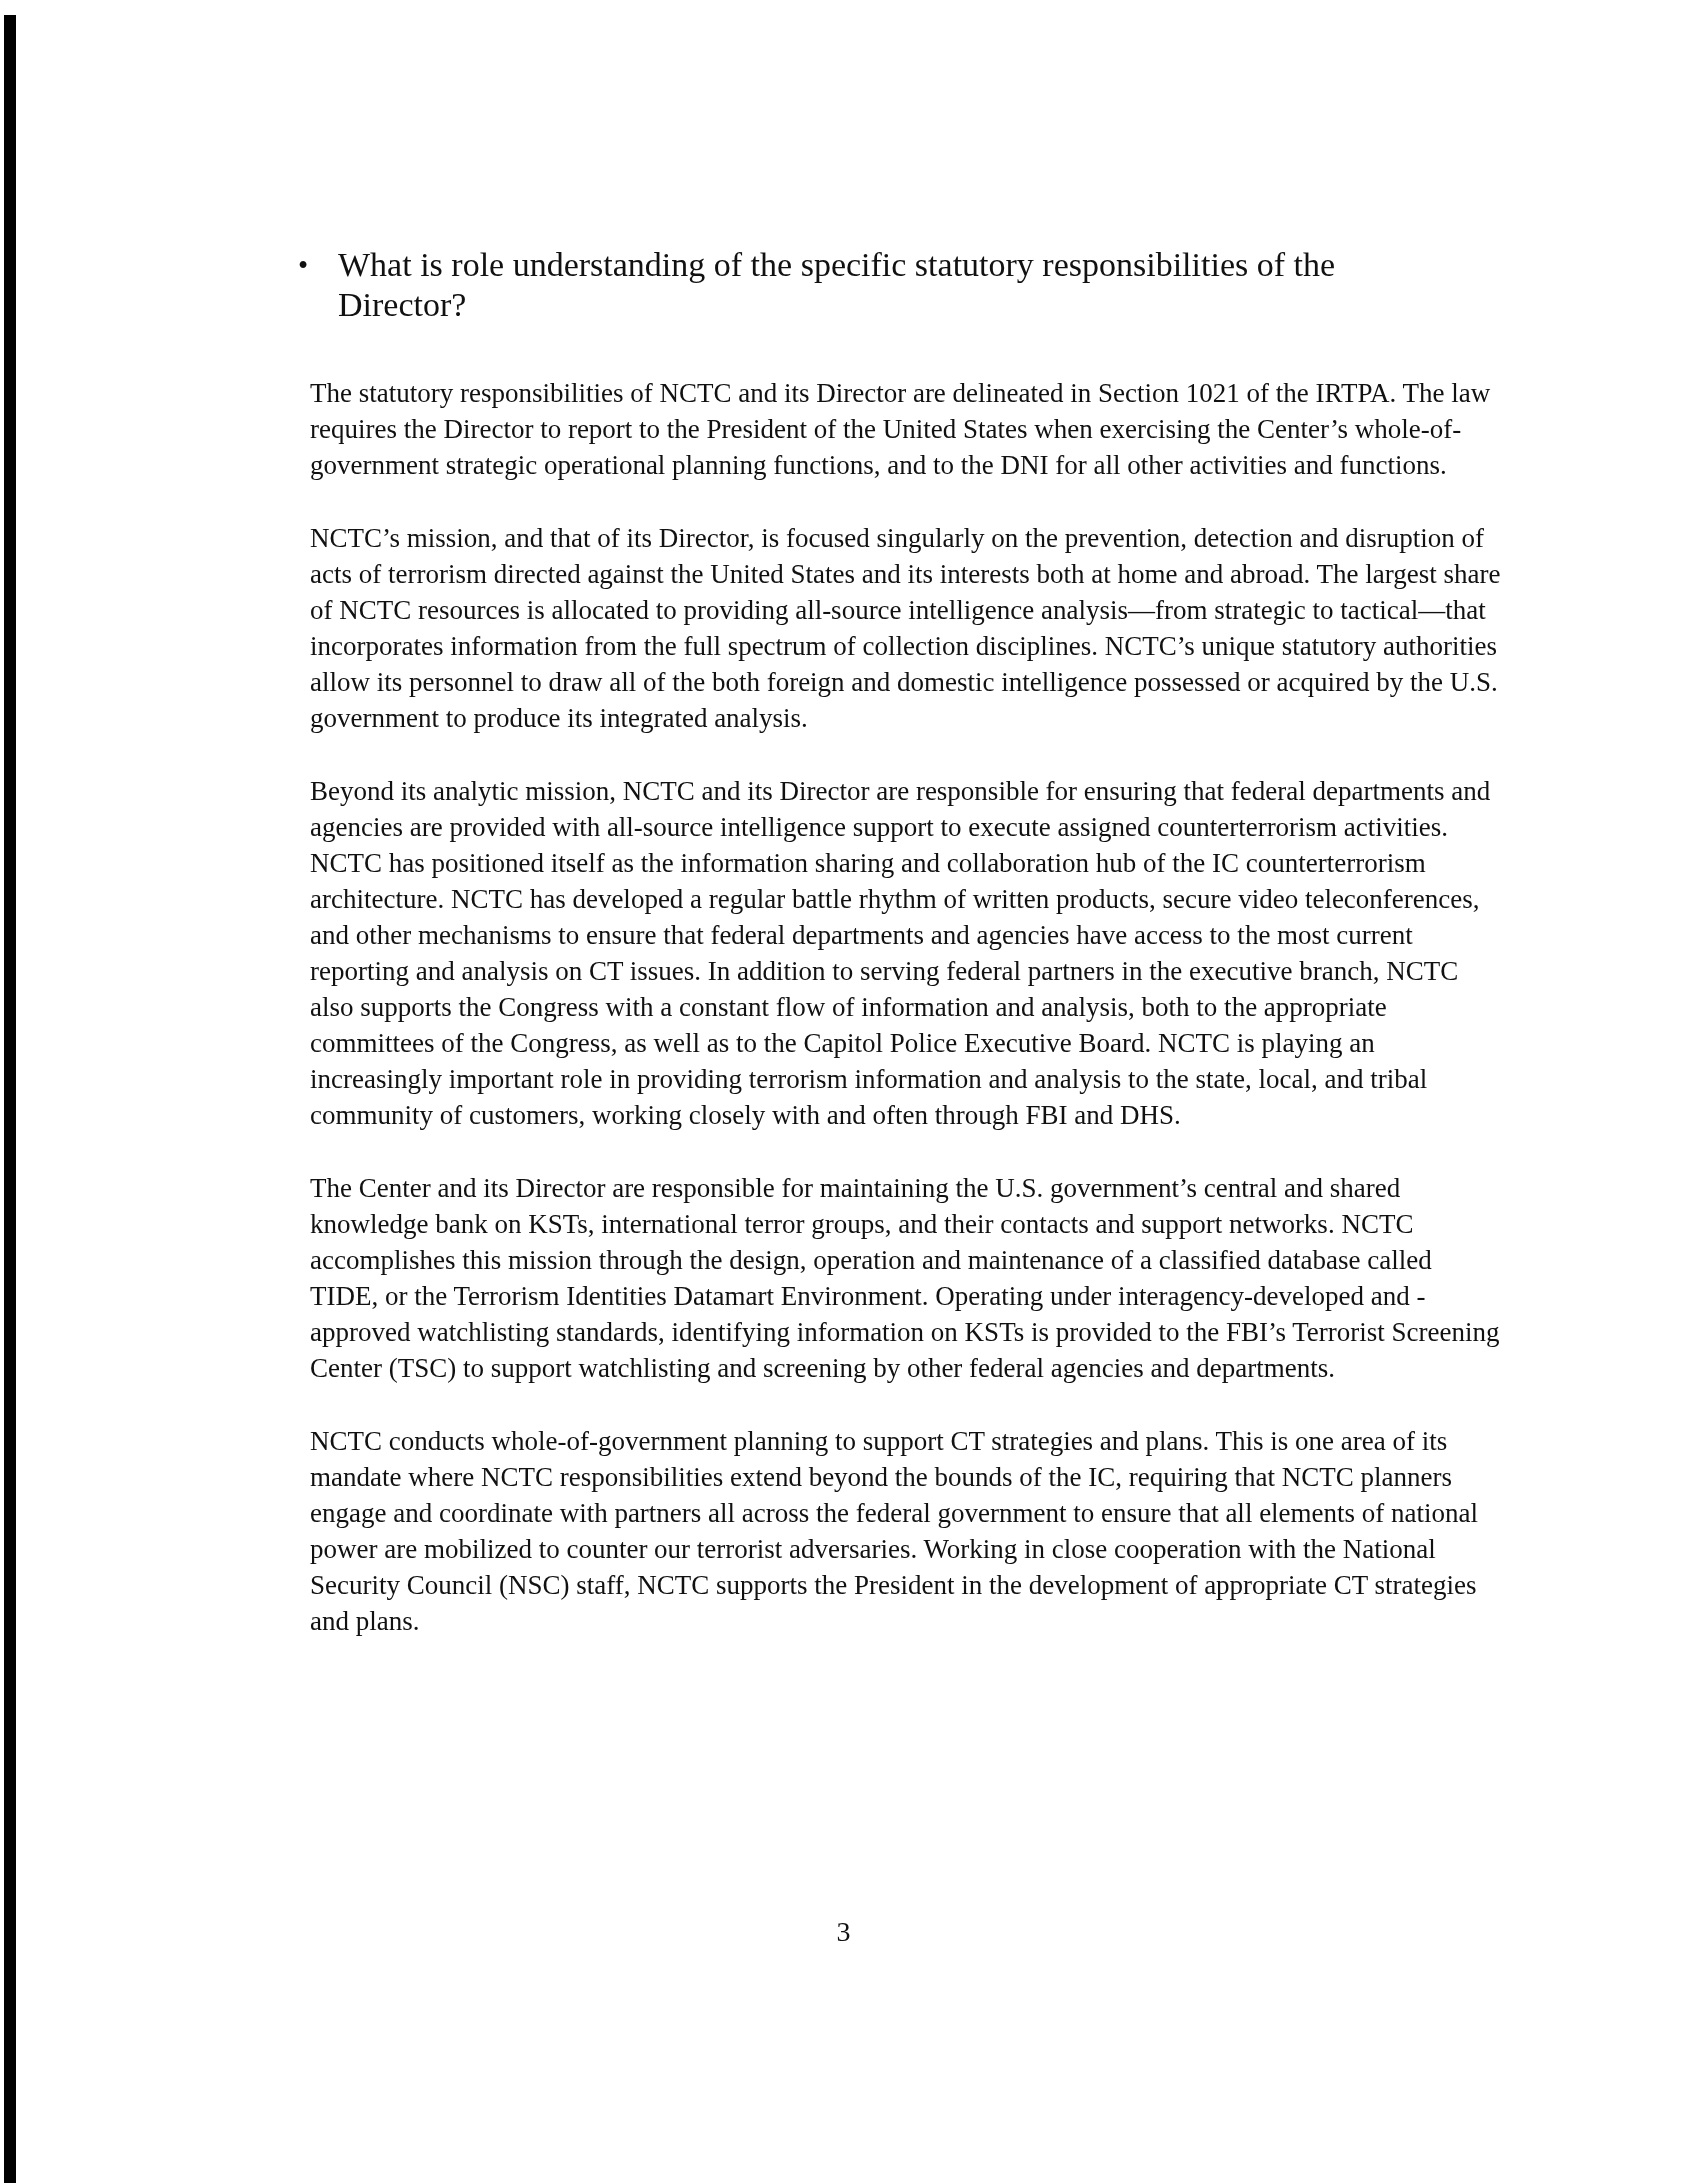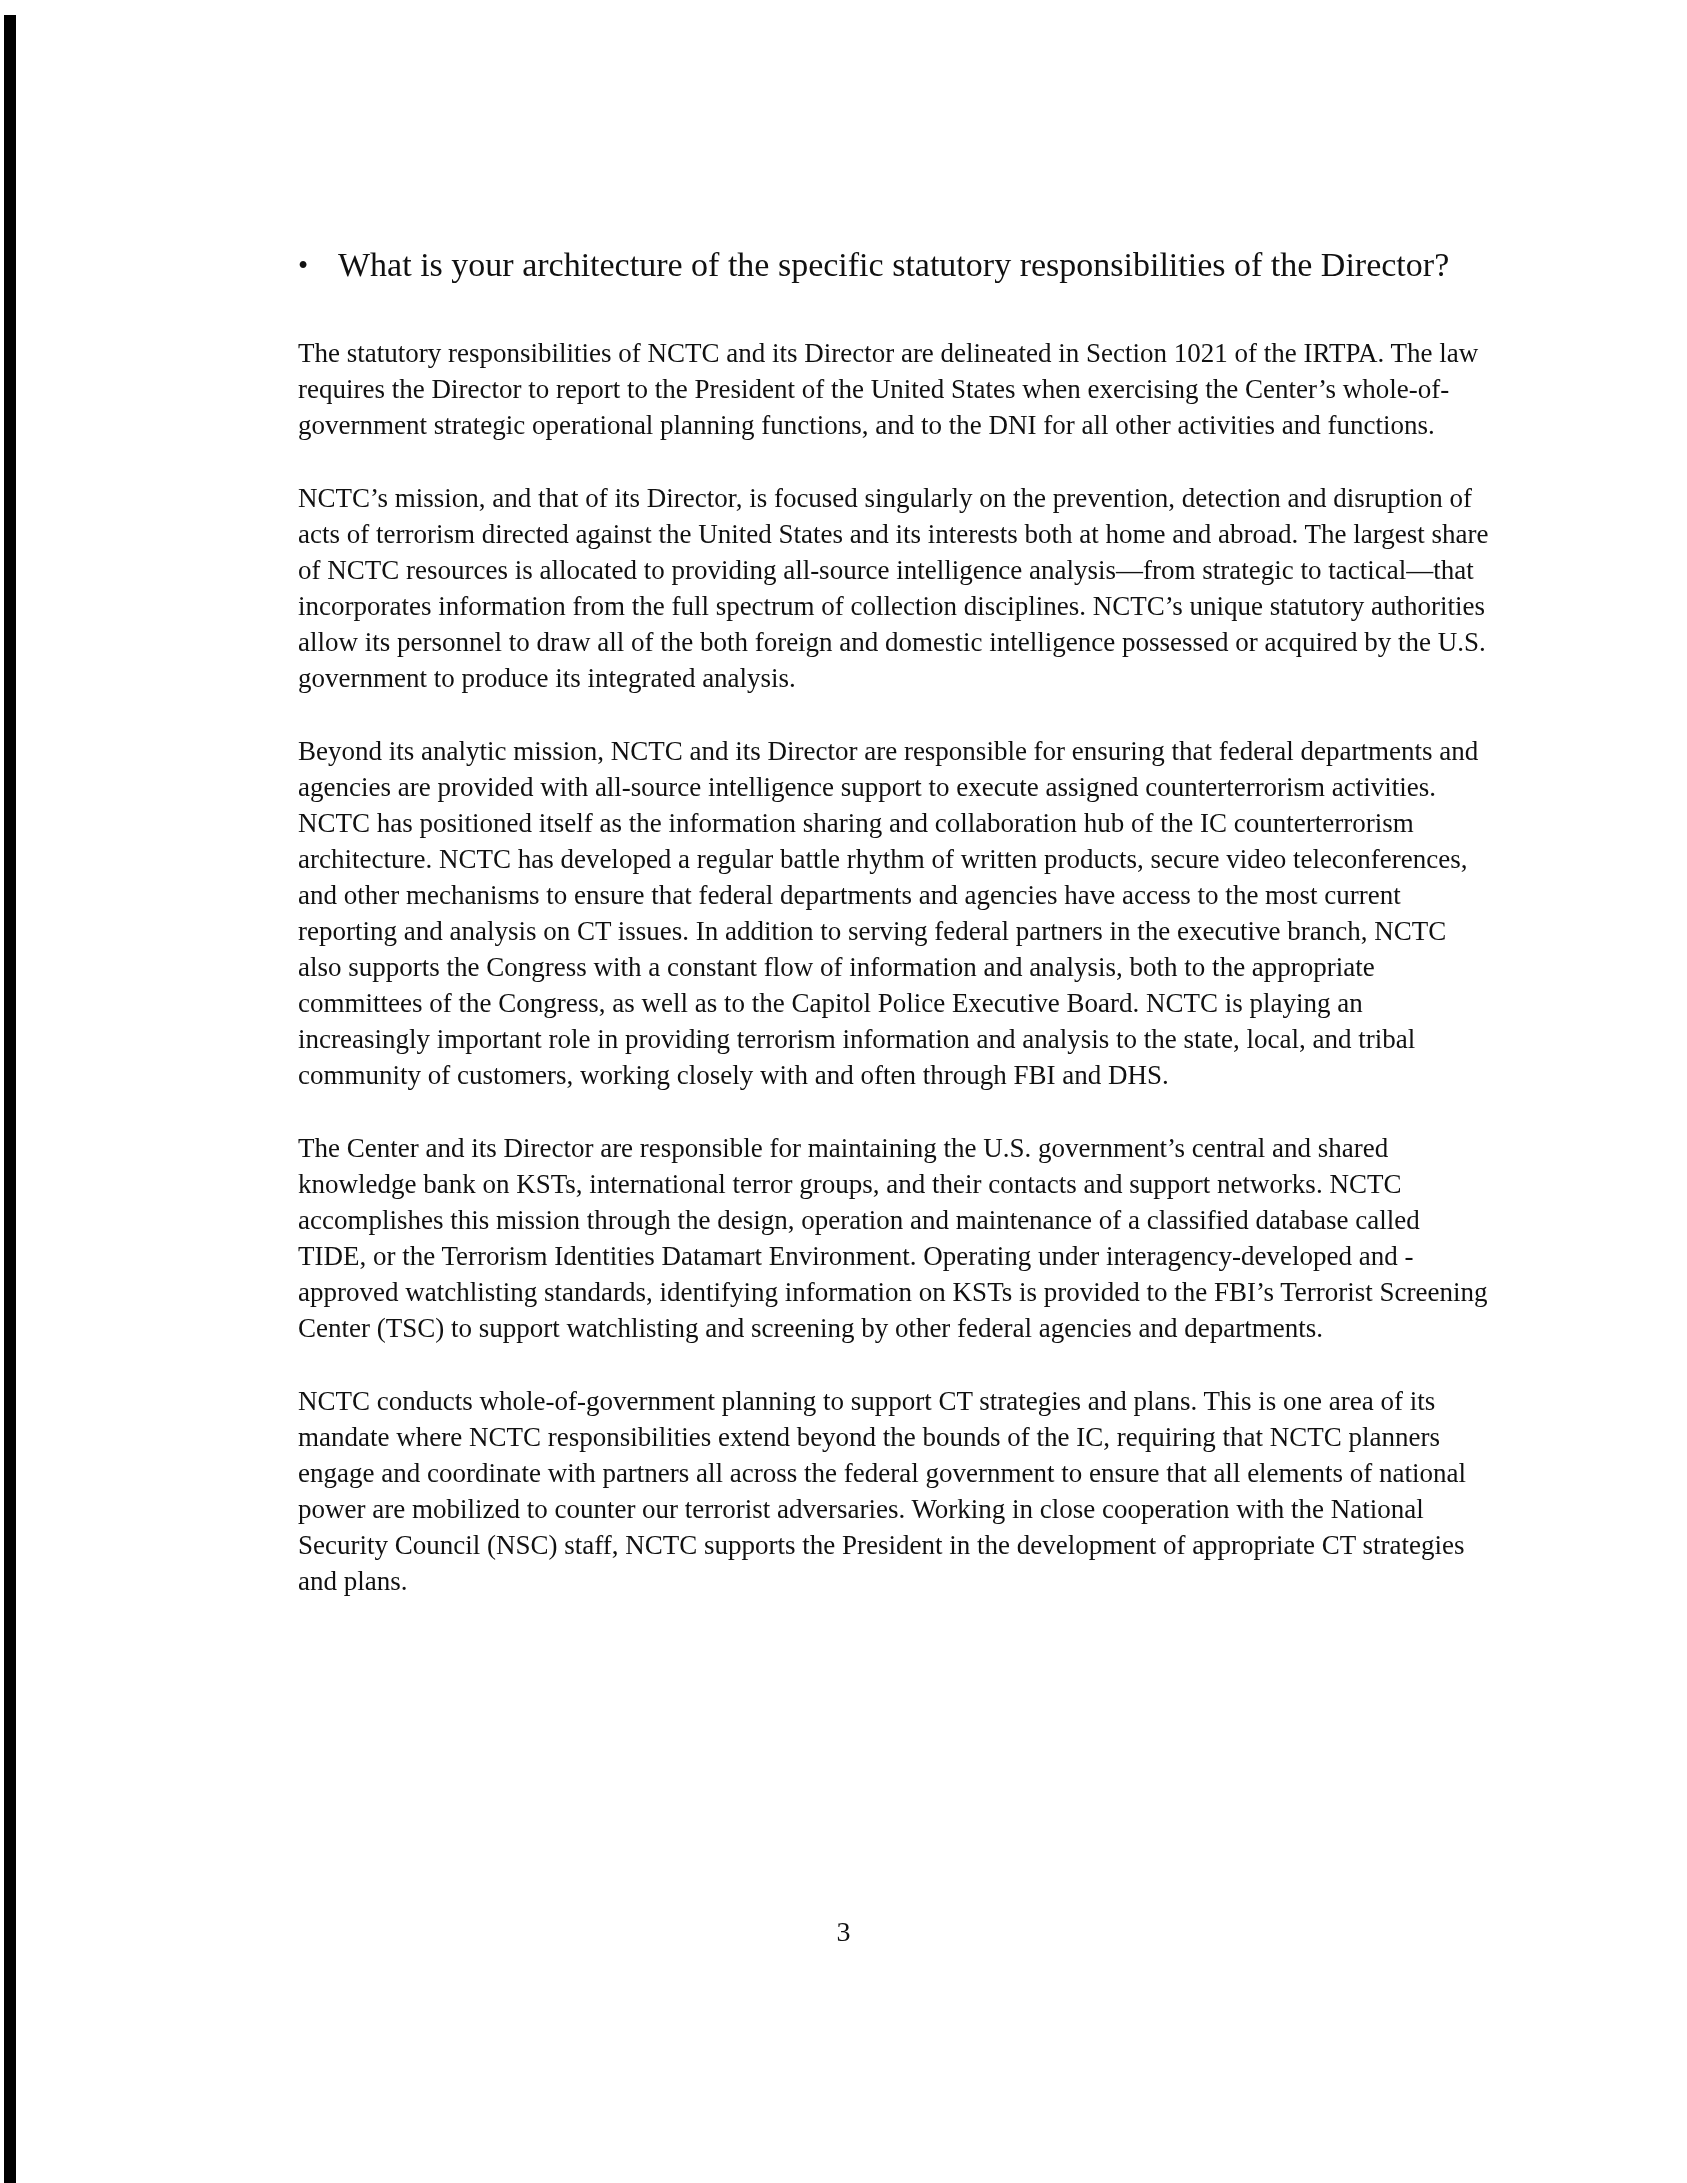"What is your architecture of" span.question-text { text: your architecture -> role understanding }
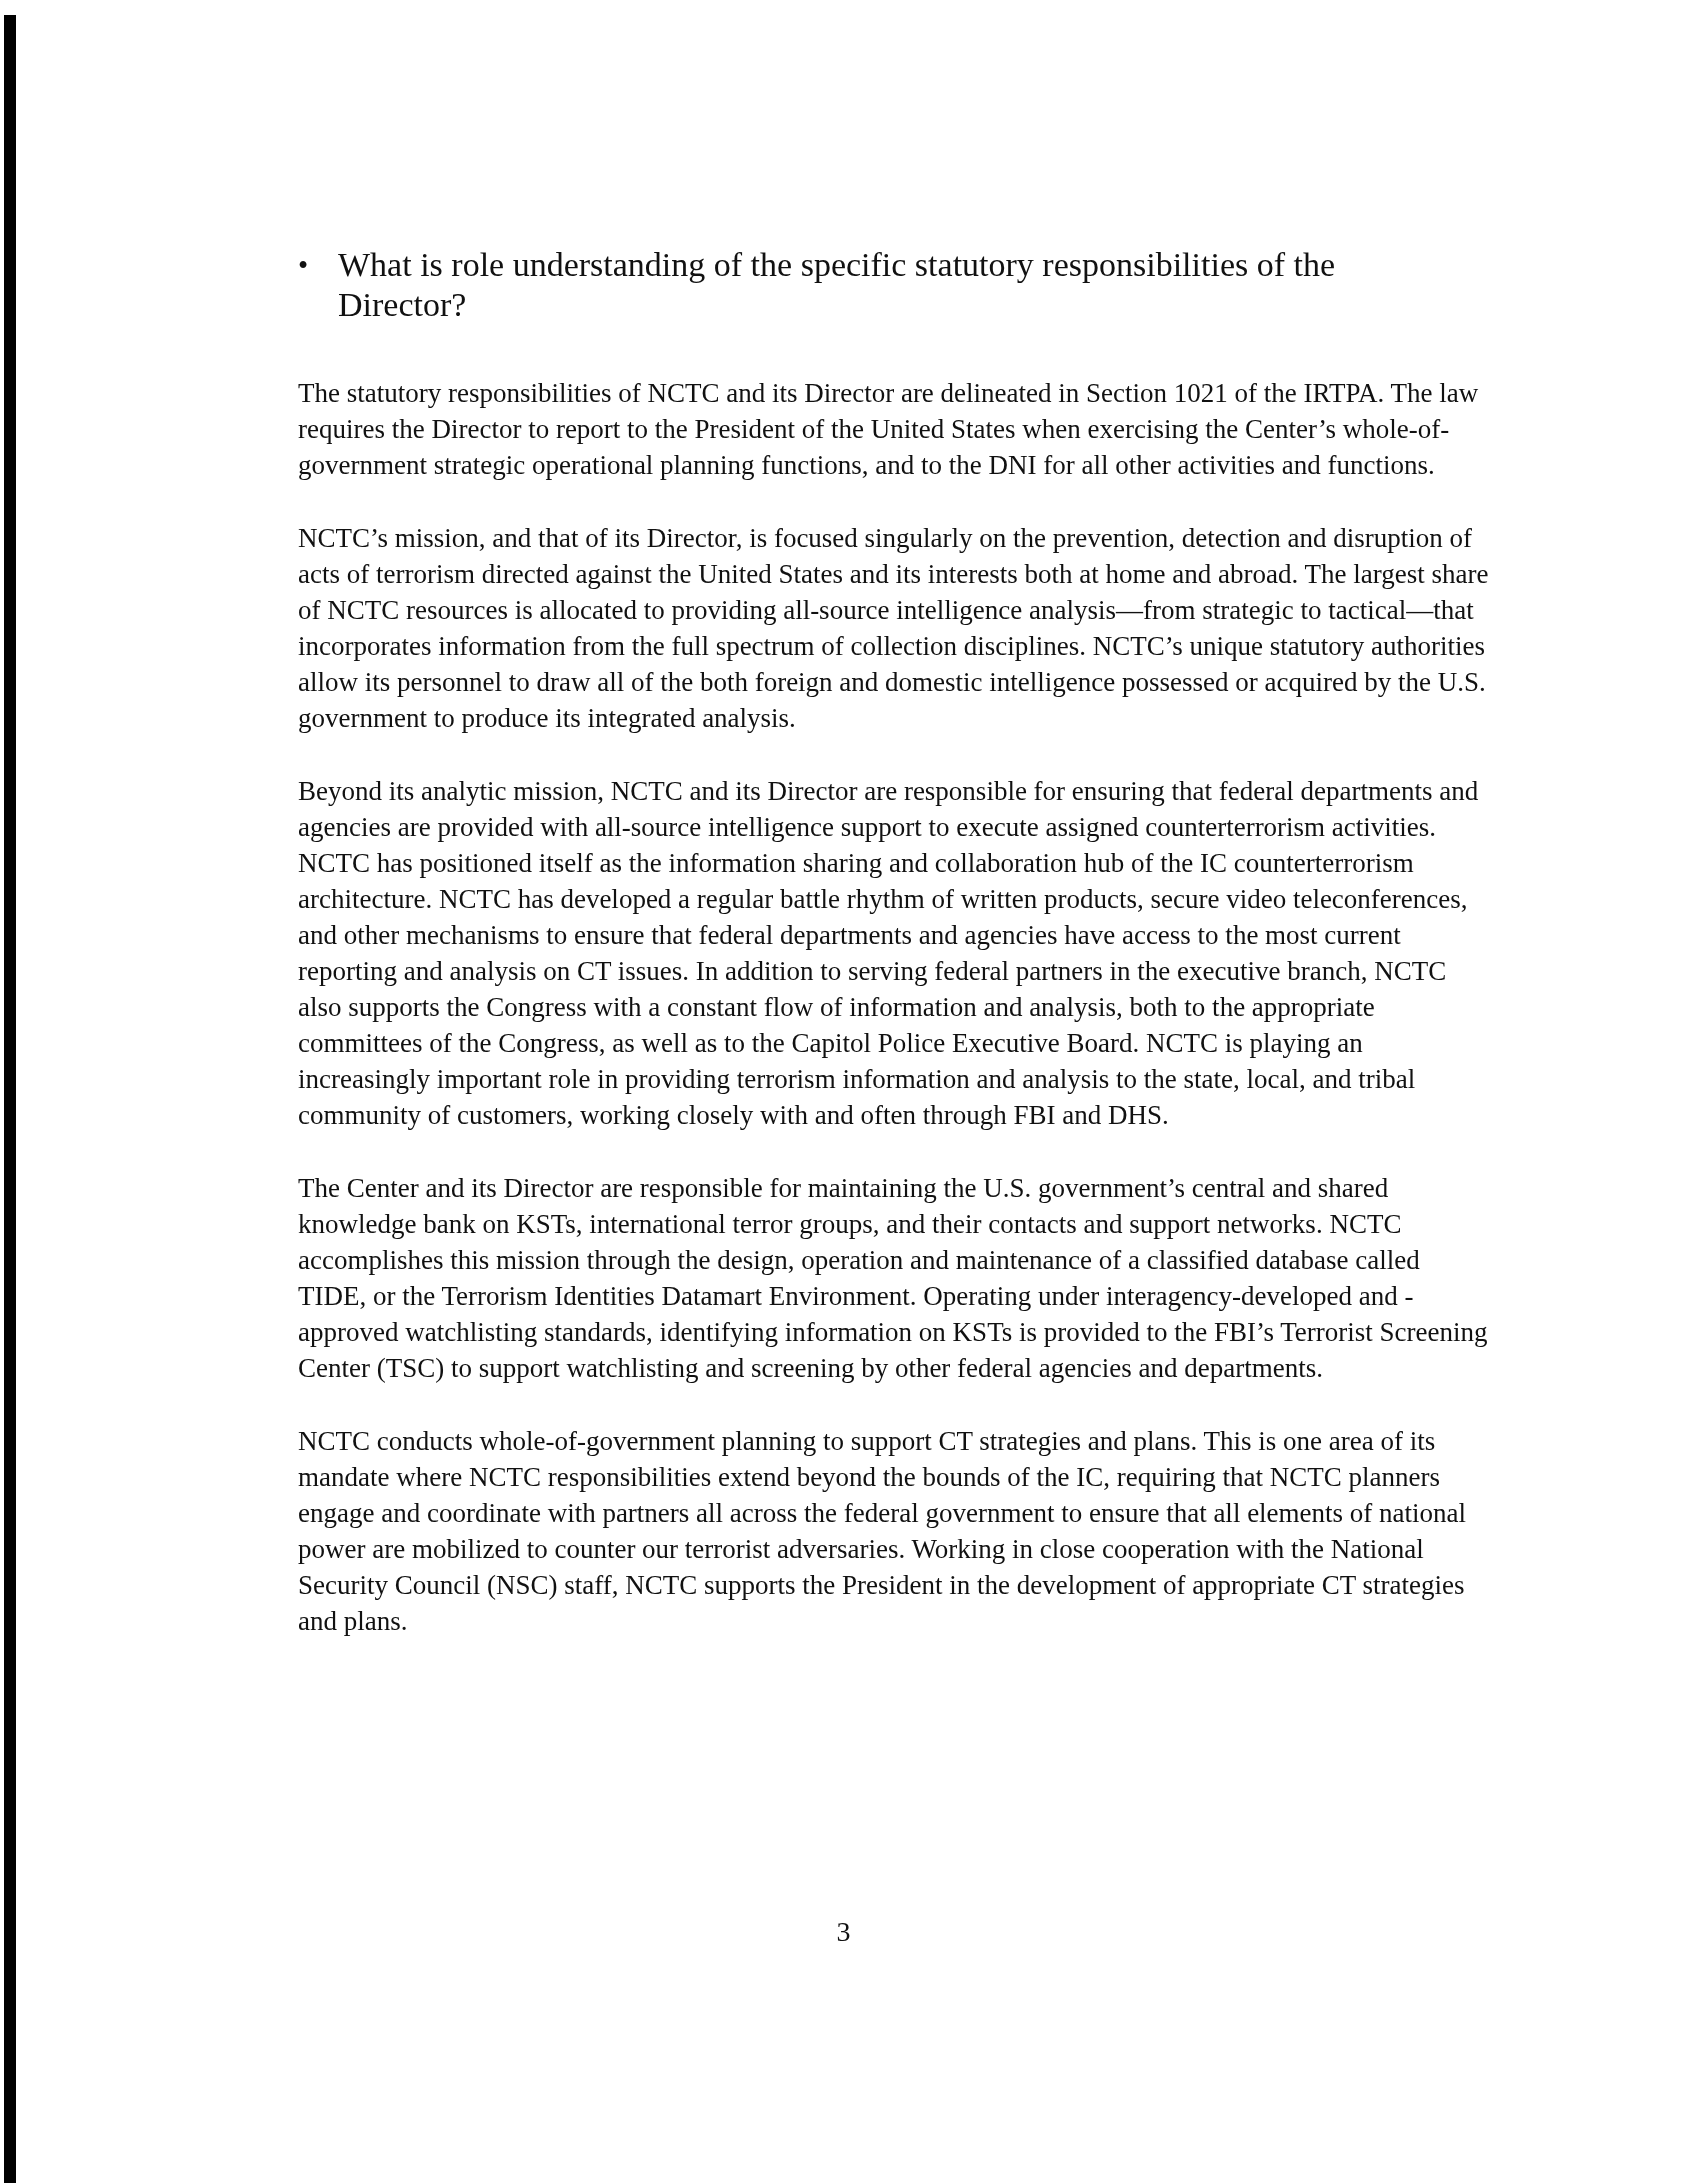"The statutory responsibilities of NCTC" .para { margin: 0 0 37px 0 -> 0 0 37px 12px }
